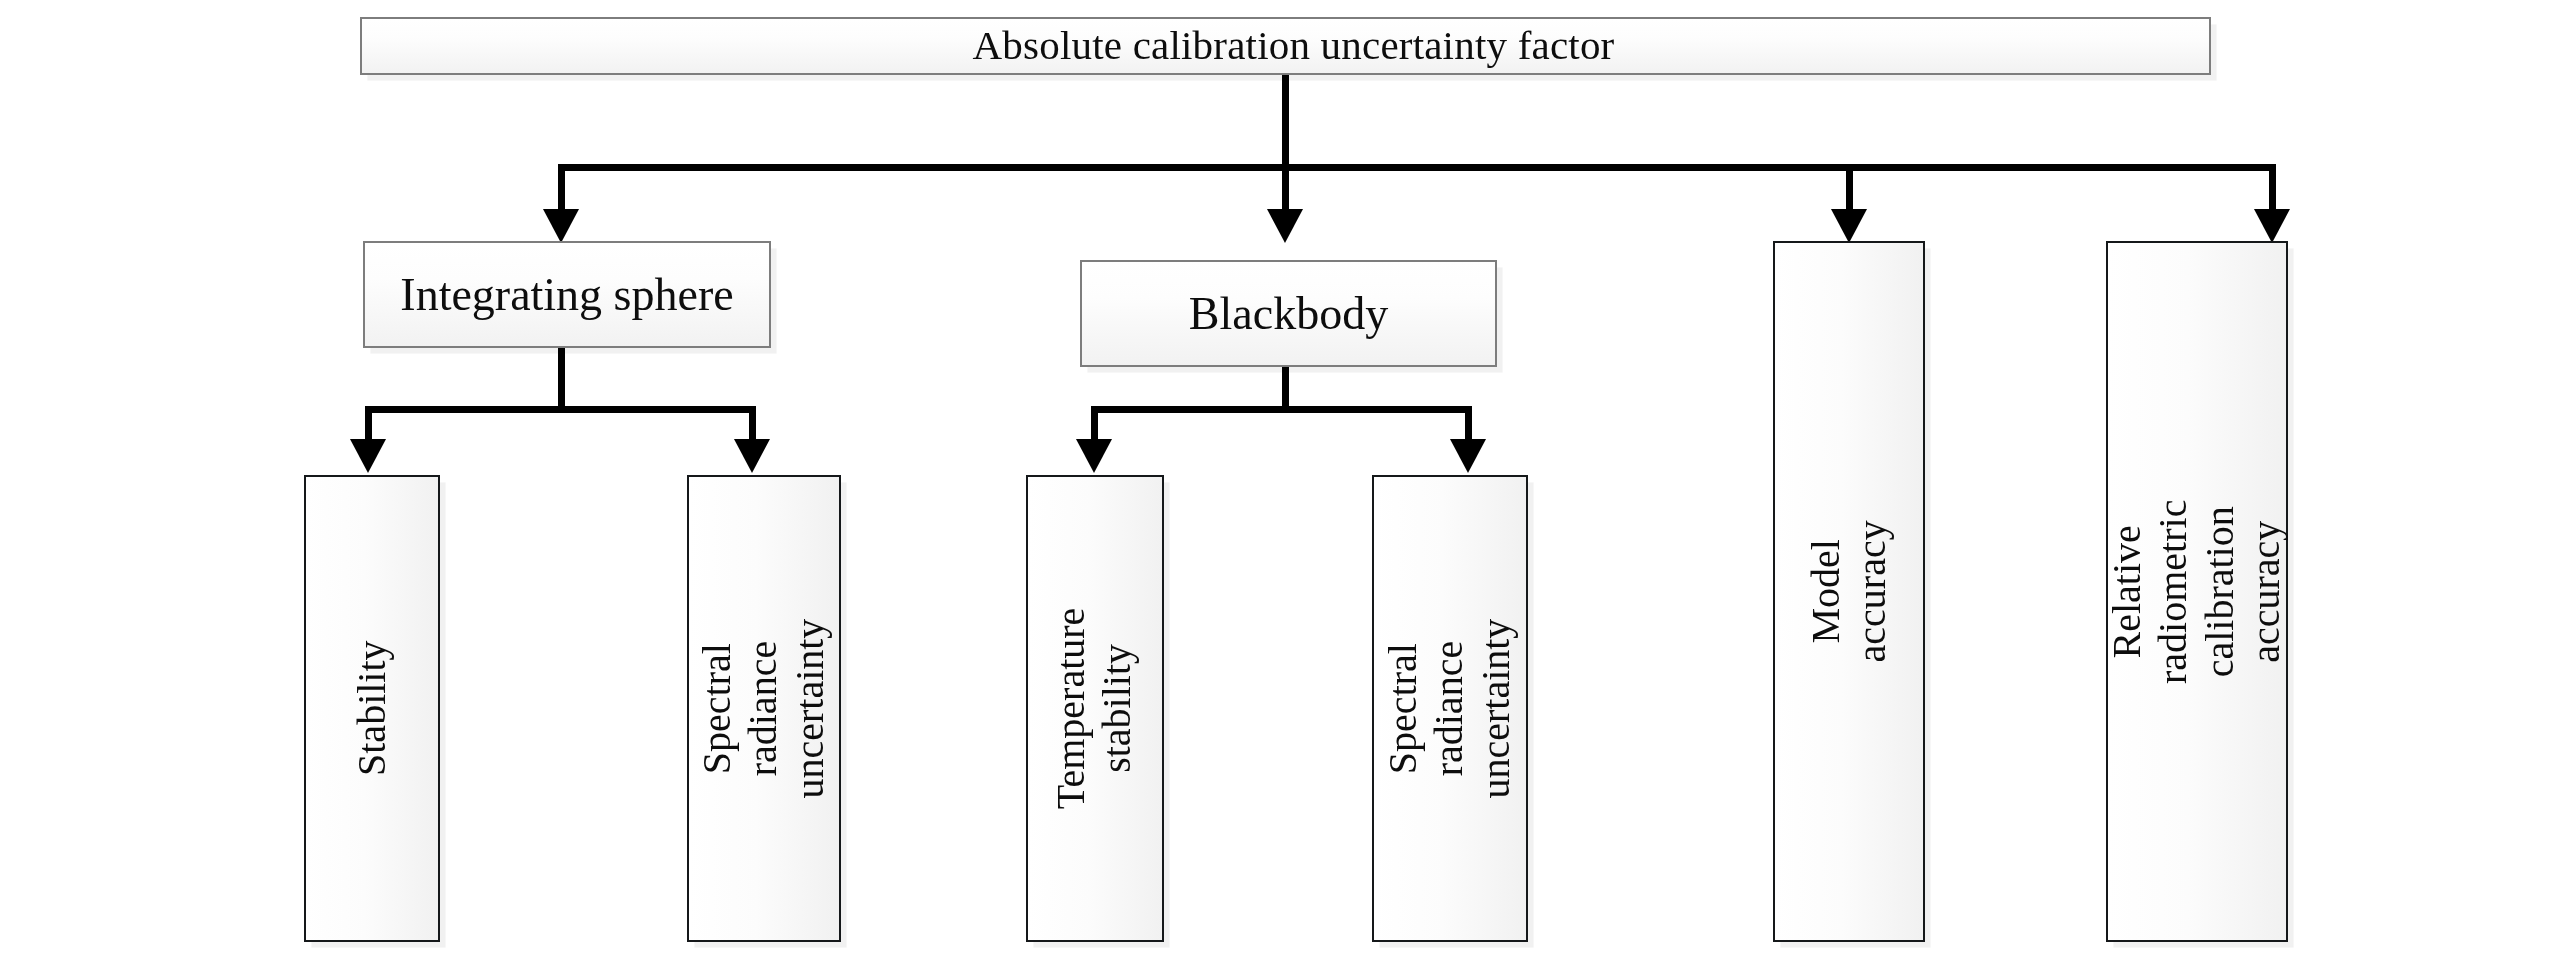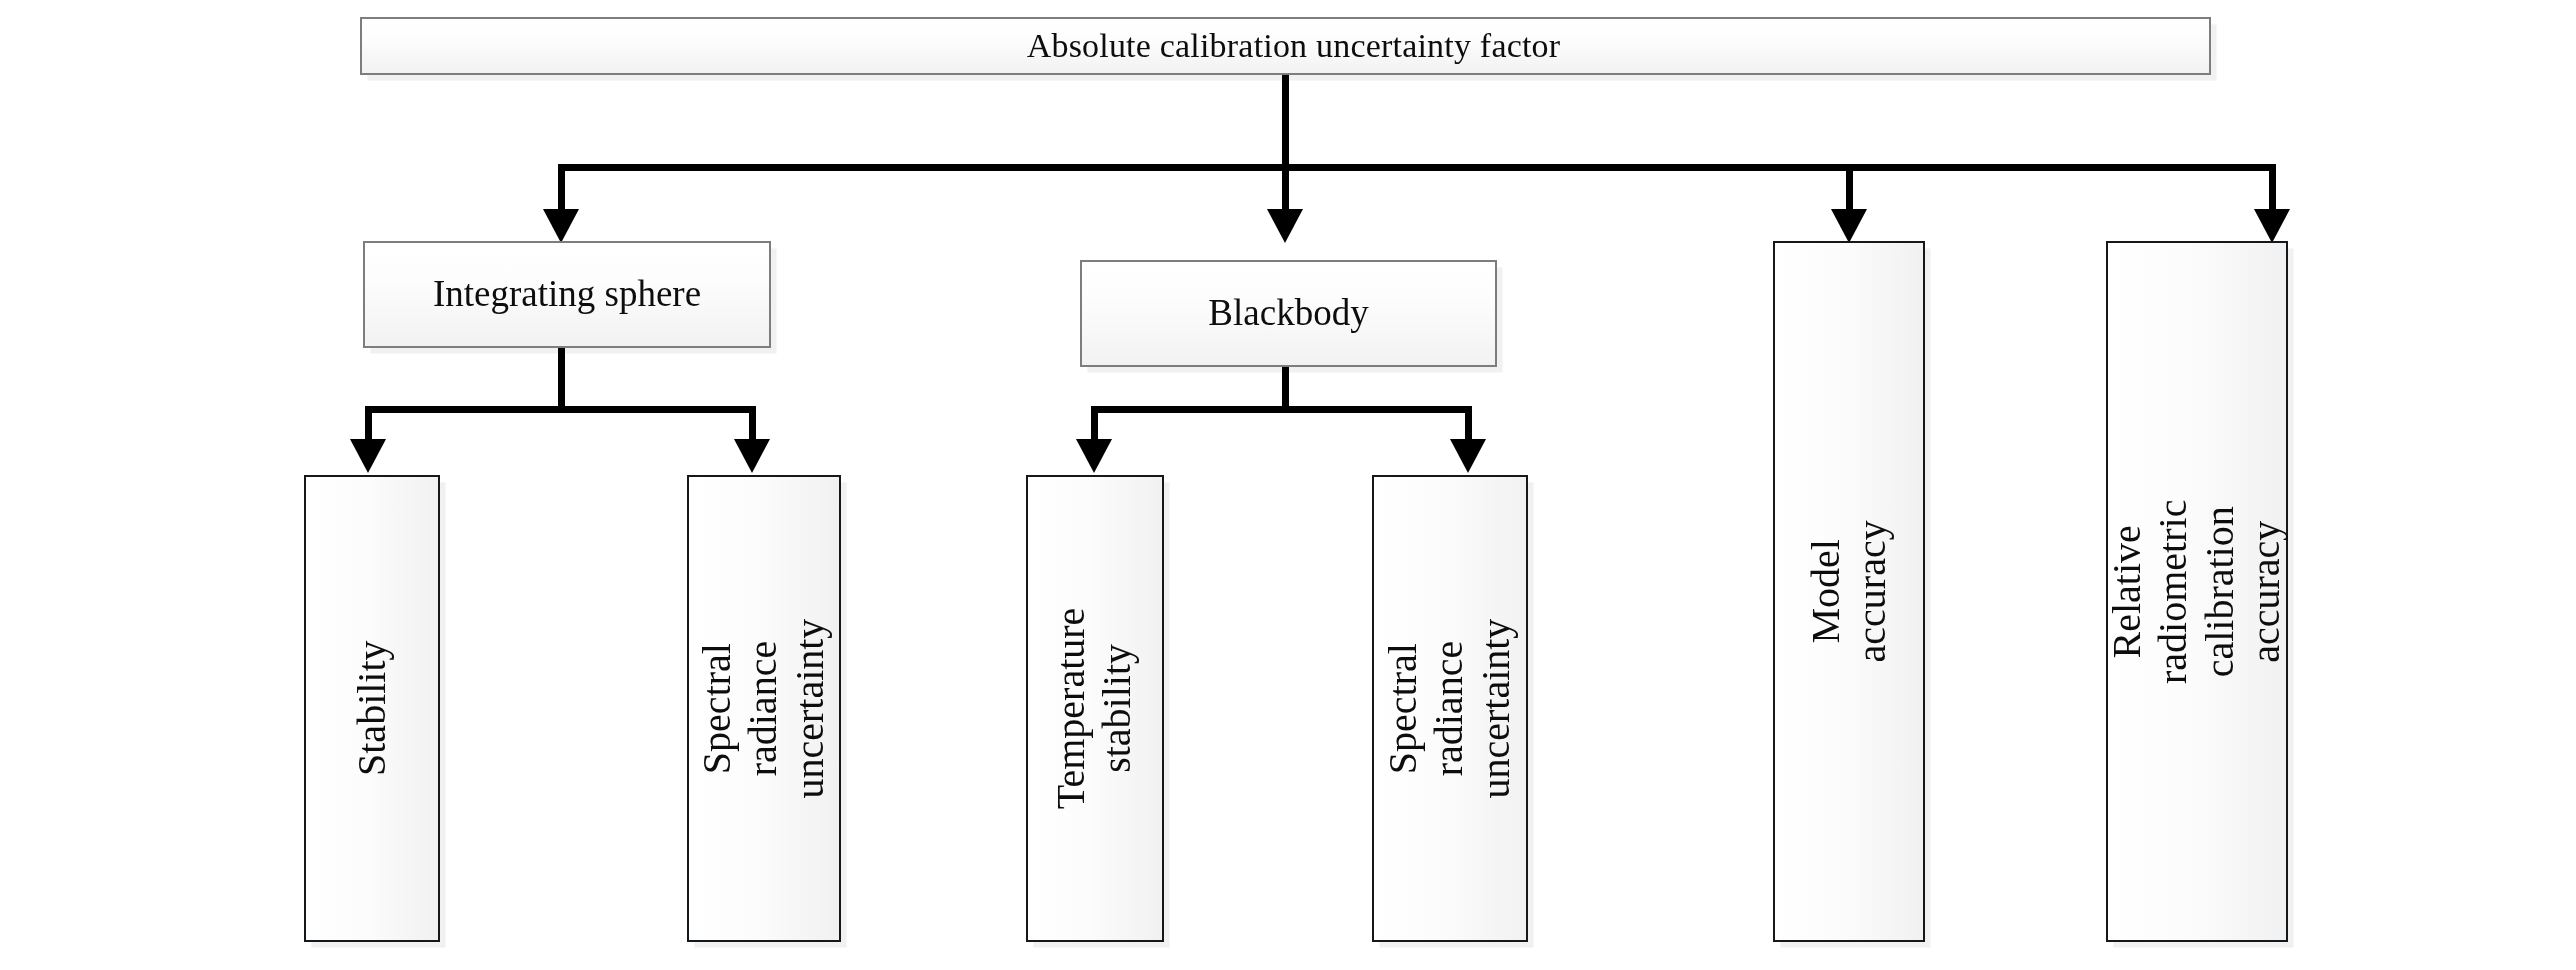"Absolute calibration uncertainty factor" .level1 .node-label { font-size: 34px -> 41px }
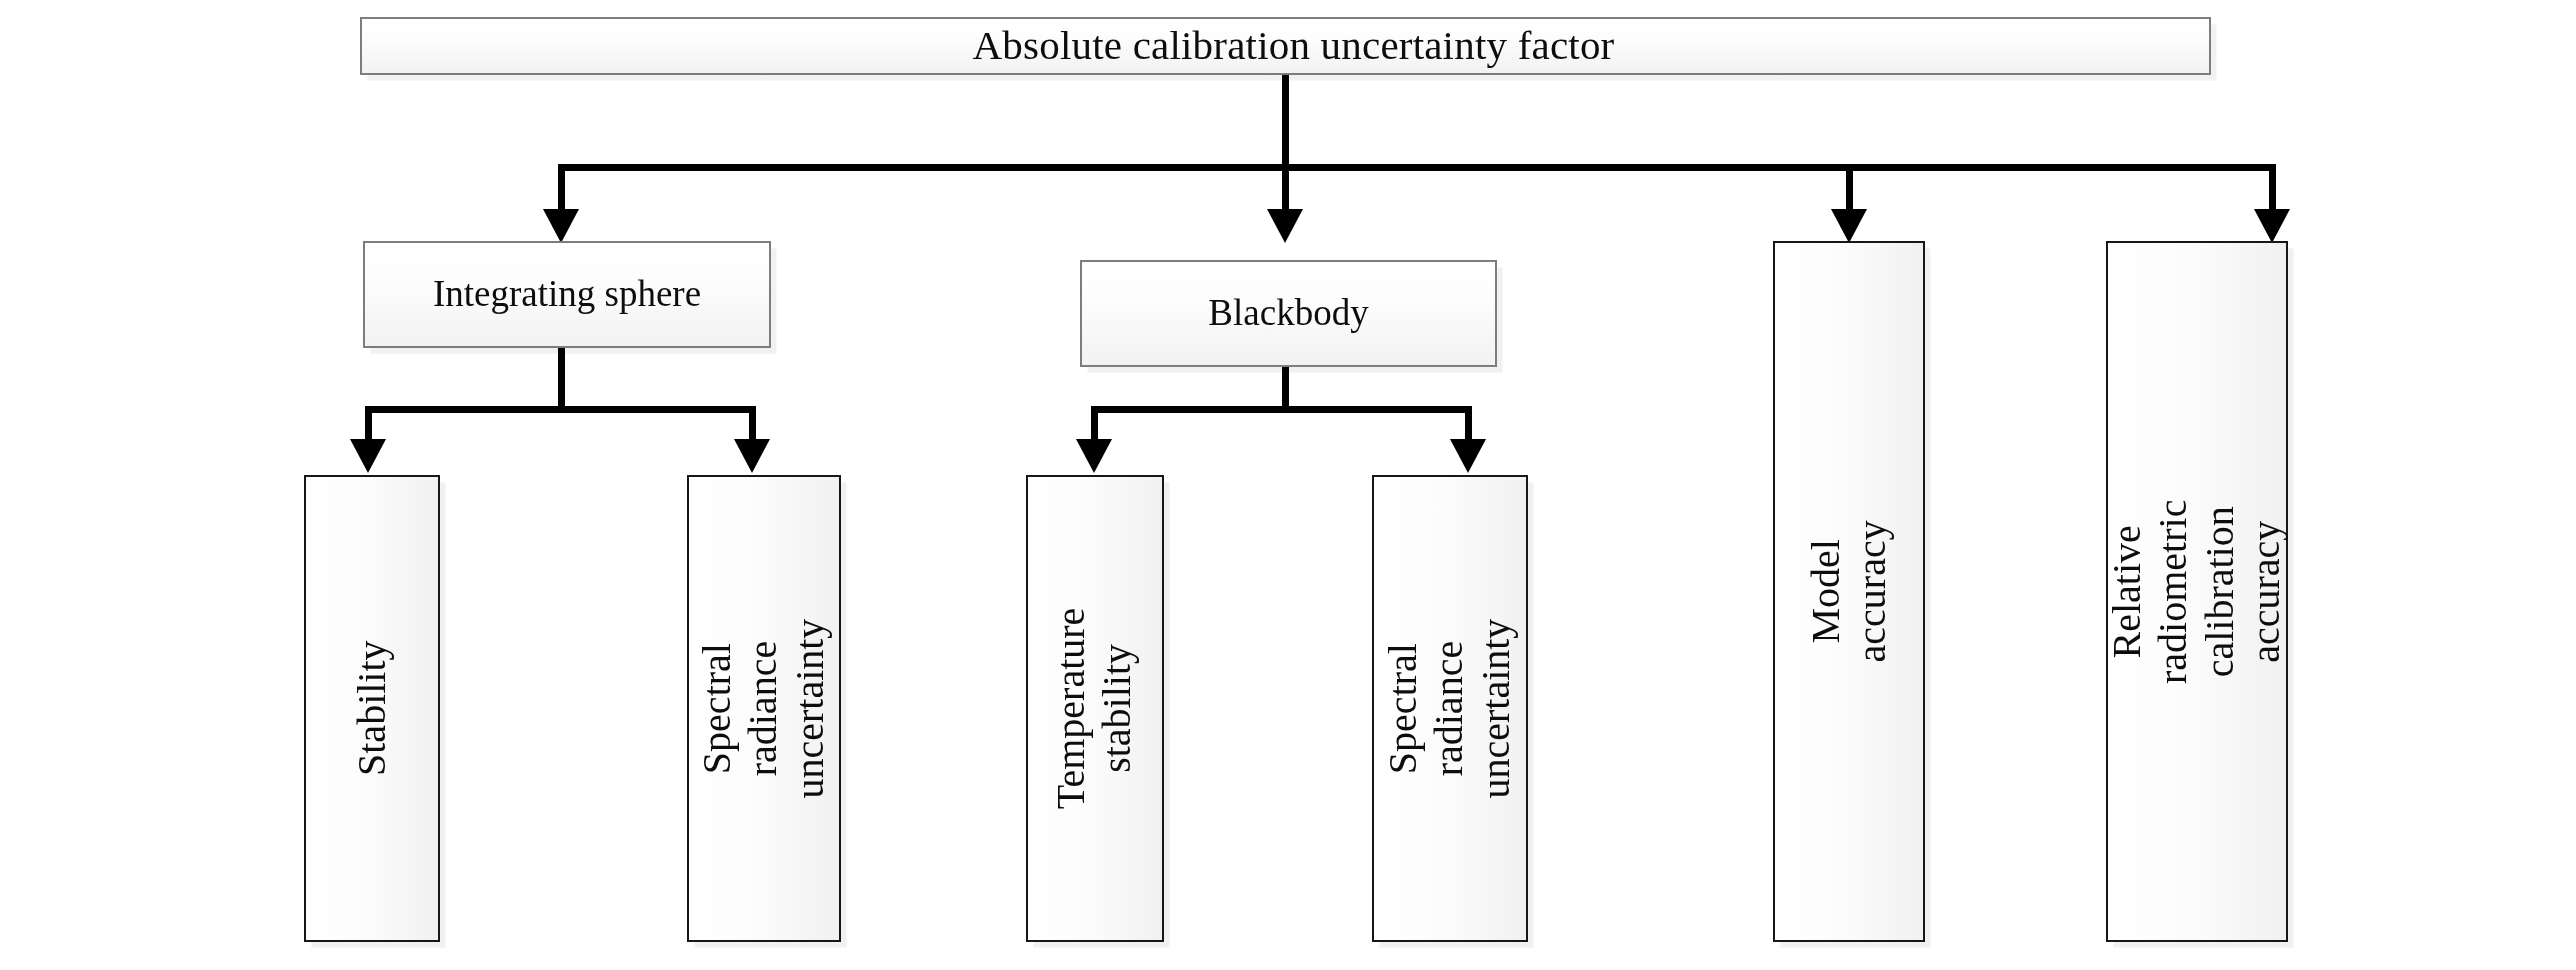"Integrating sphere" .level2 .node-label { font-size: 37px -> 46px }
